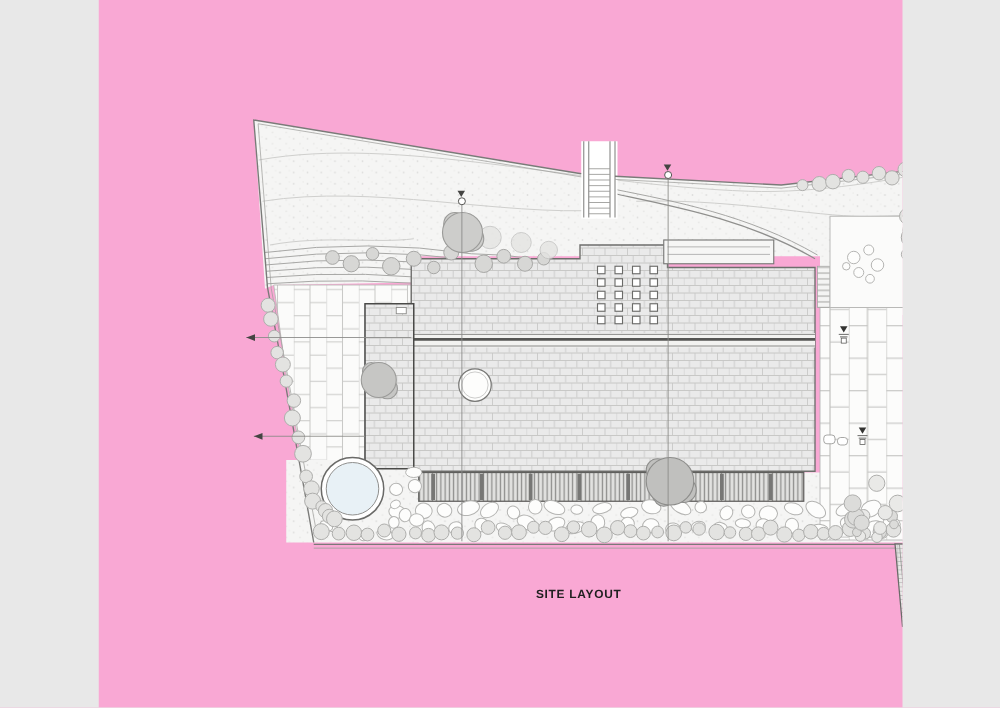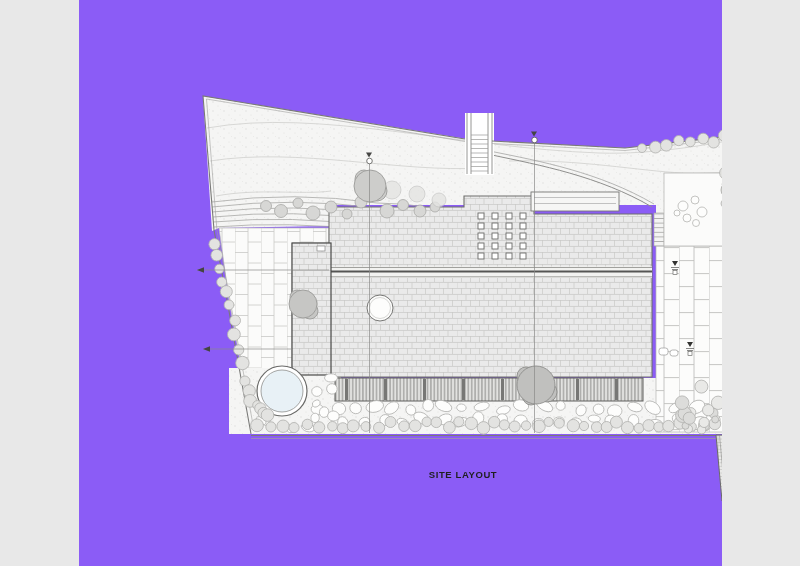"SITE LAYOUT" .sheet { background: #8b5cf6 -> #f9a8d4 }
